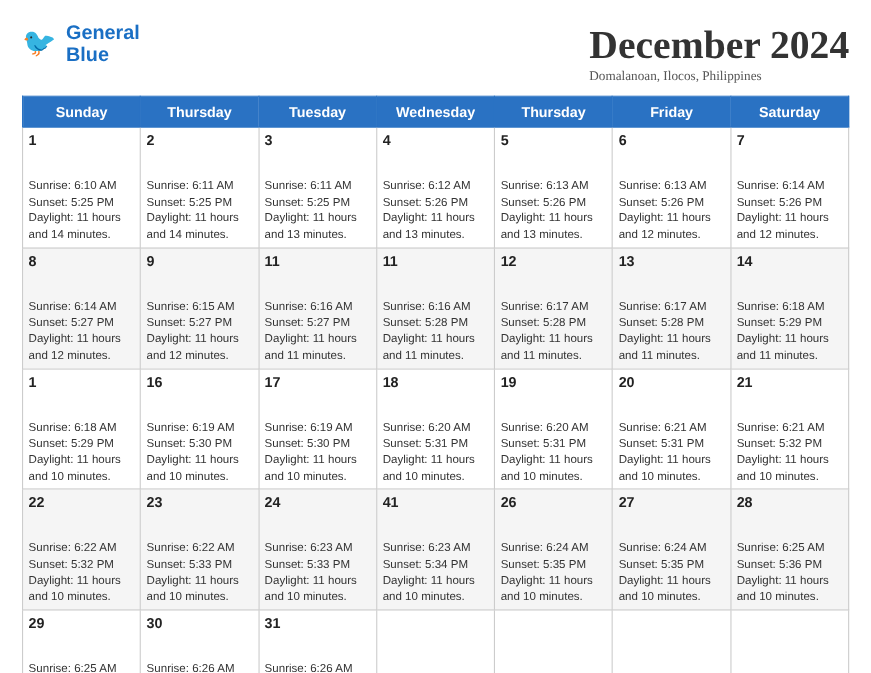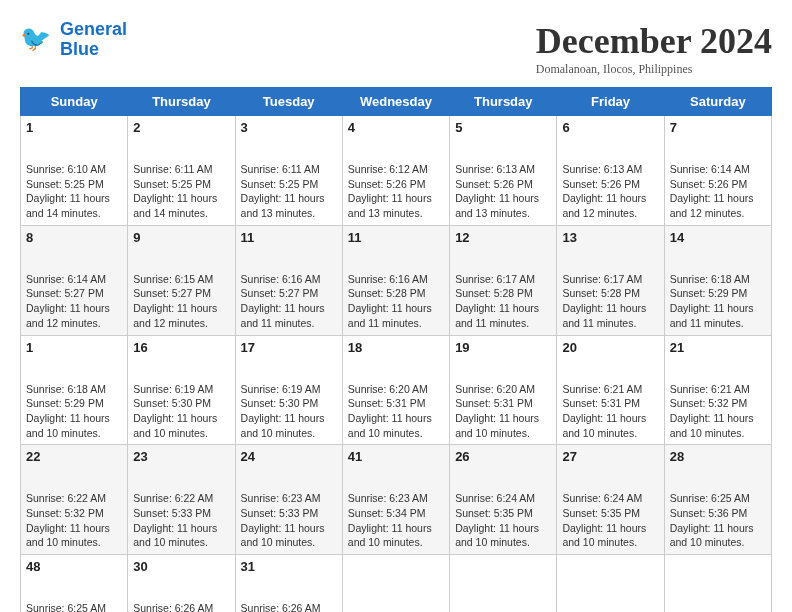"48" span.day-number { text: 48 -> 29 }
